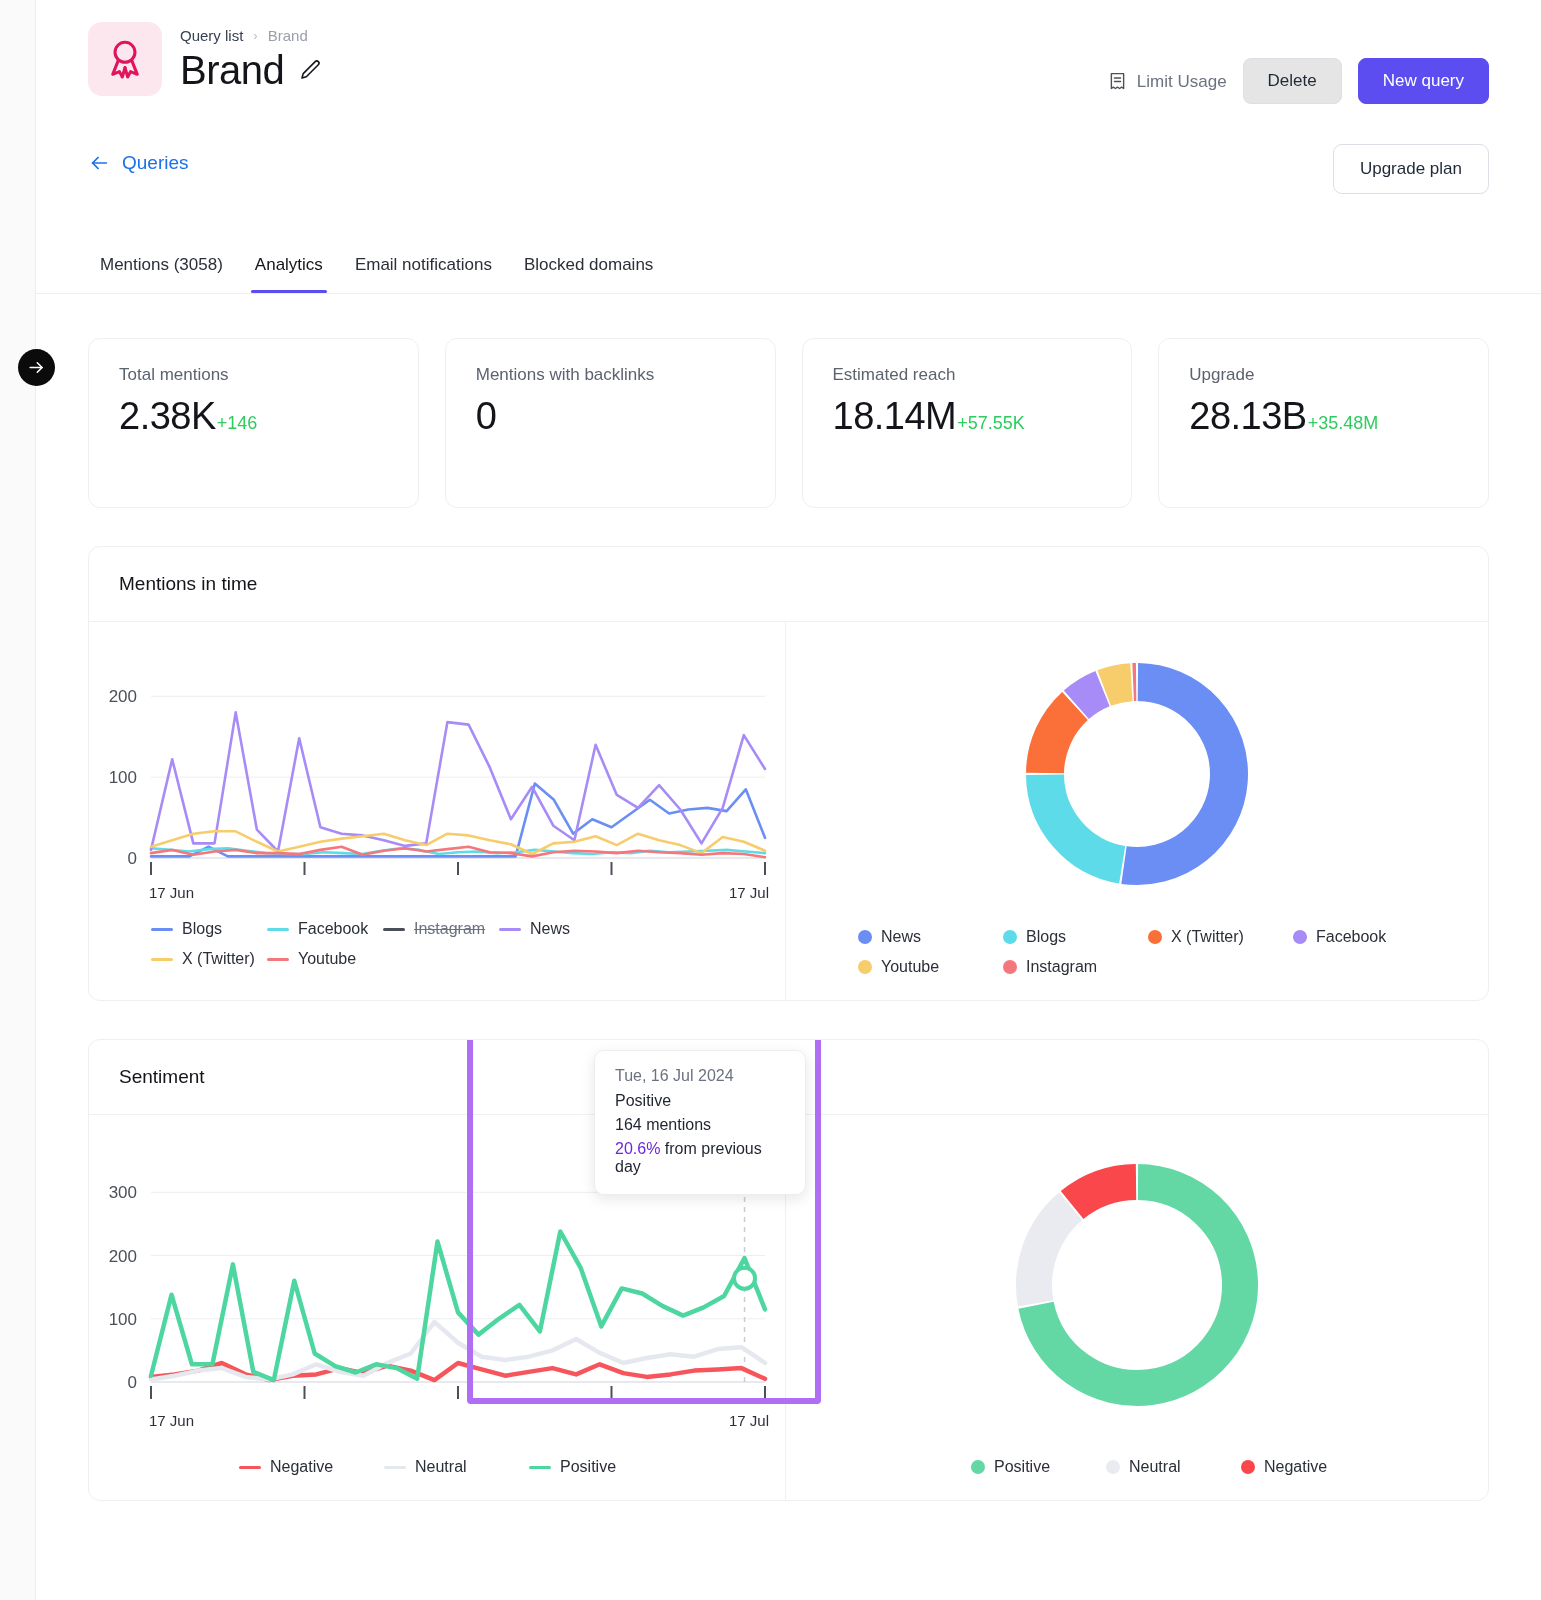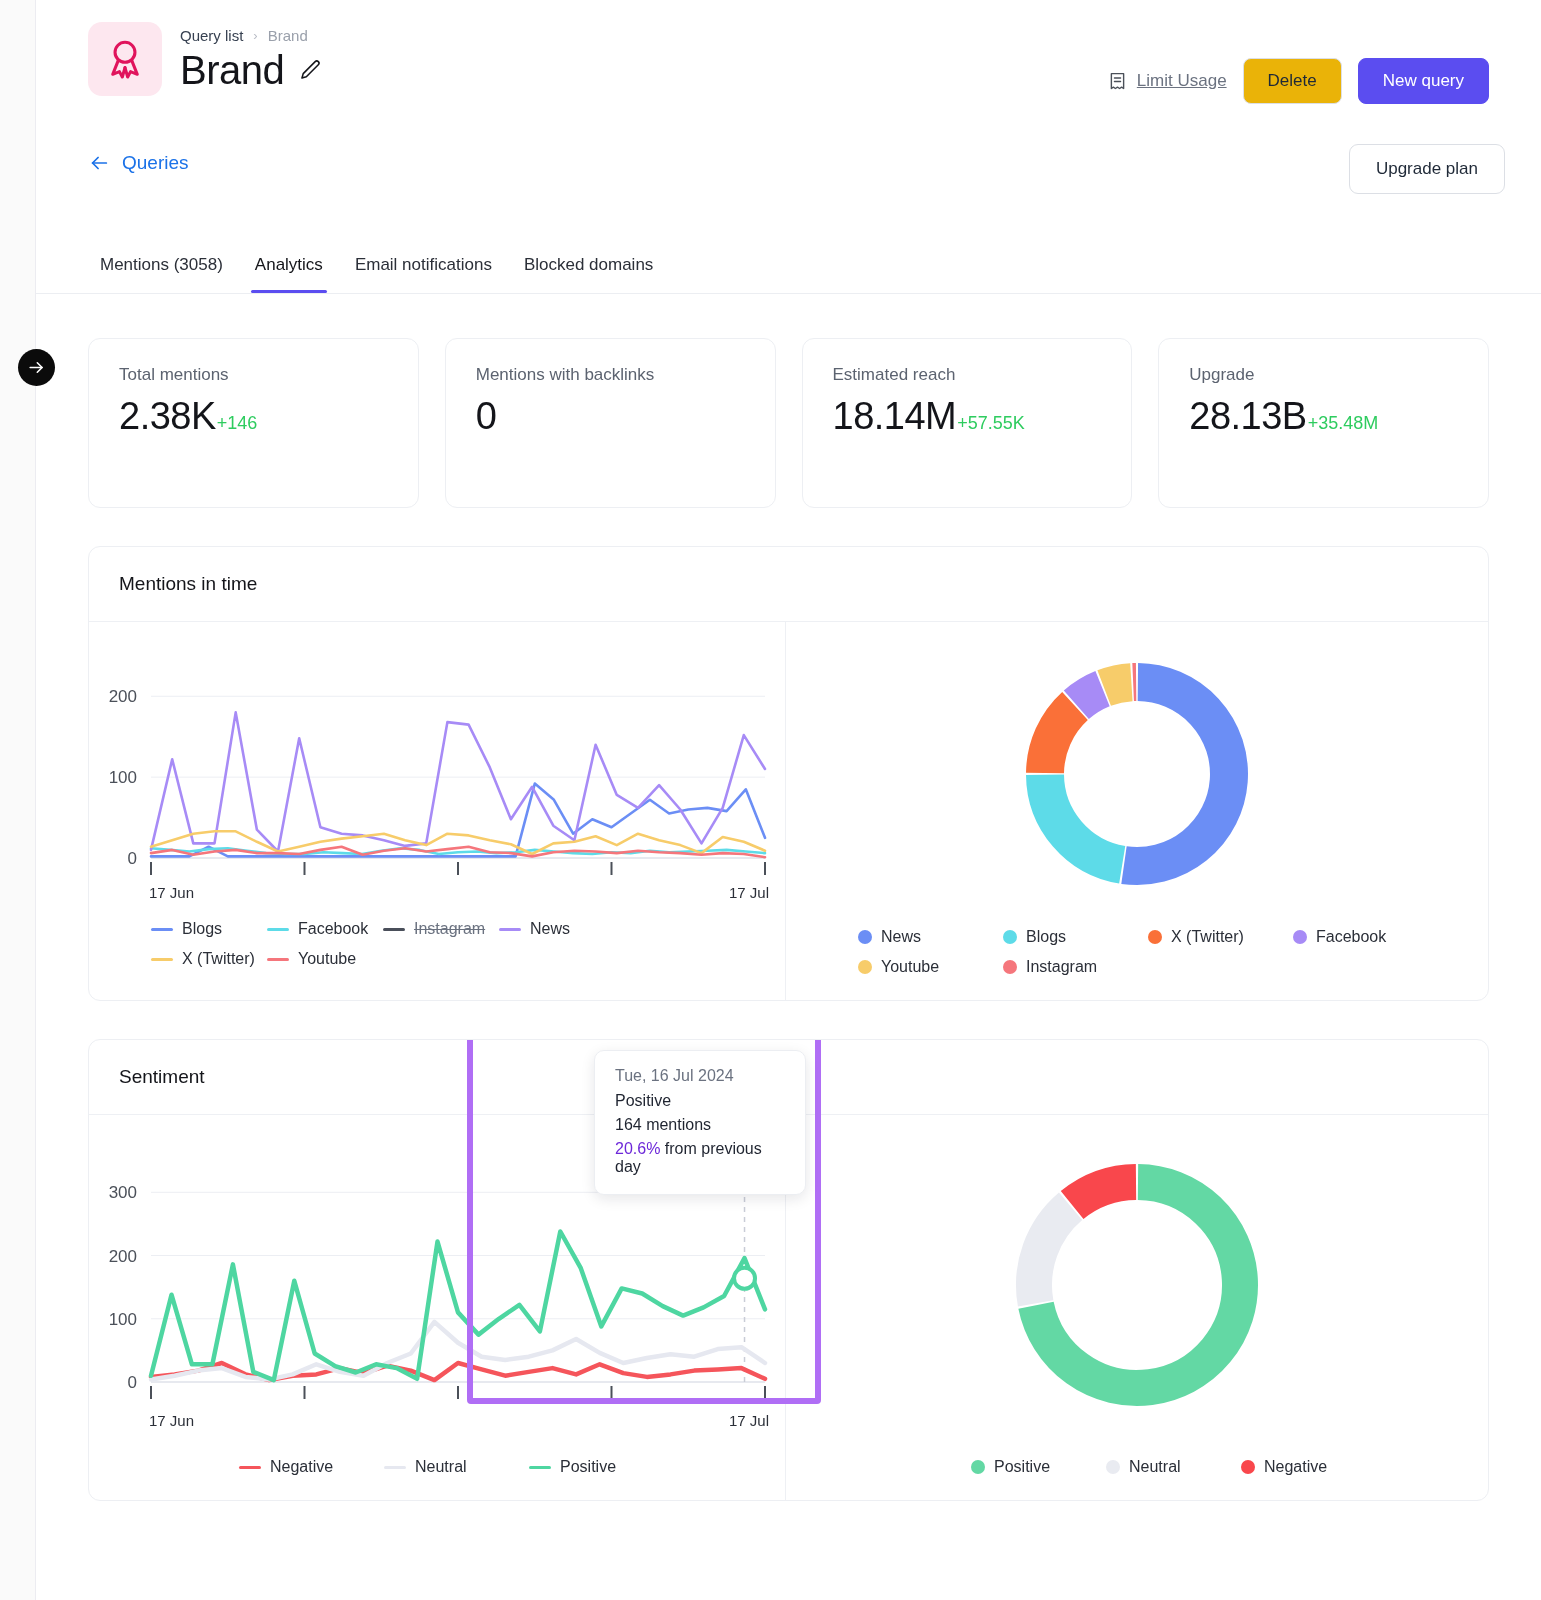"Limit Usage" .limit-usage { align-items: flex-start -> flex-end; text-decoration: underline -> none }
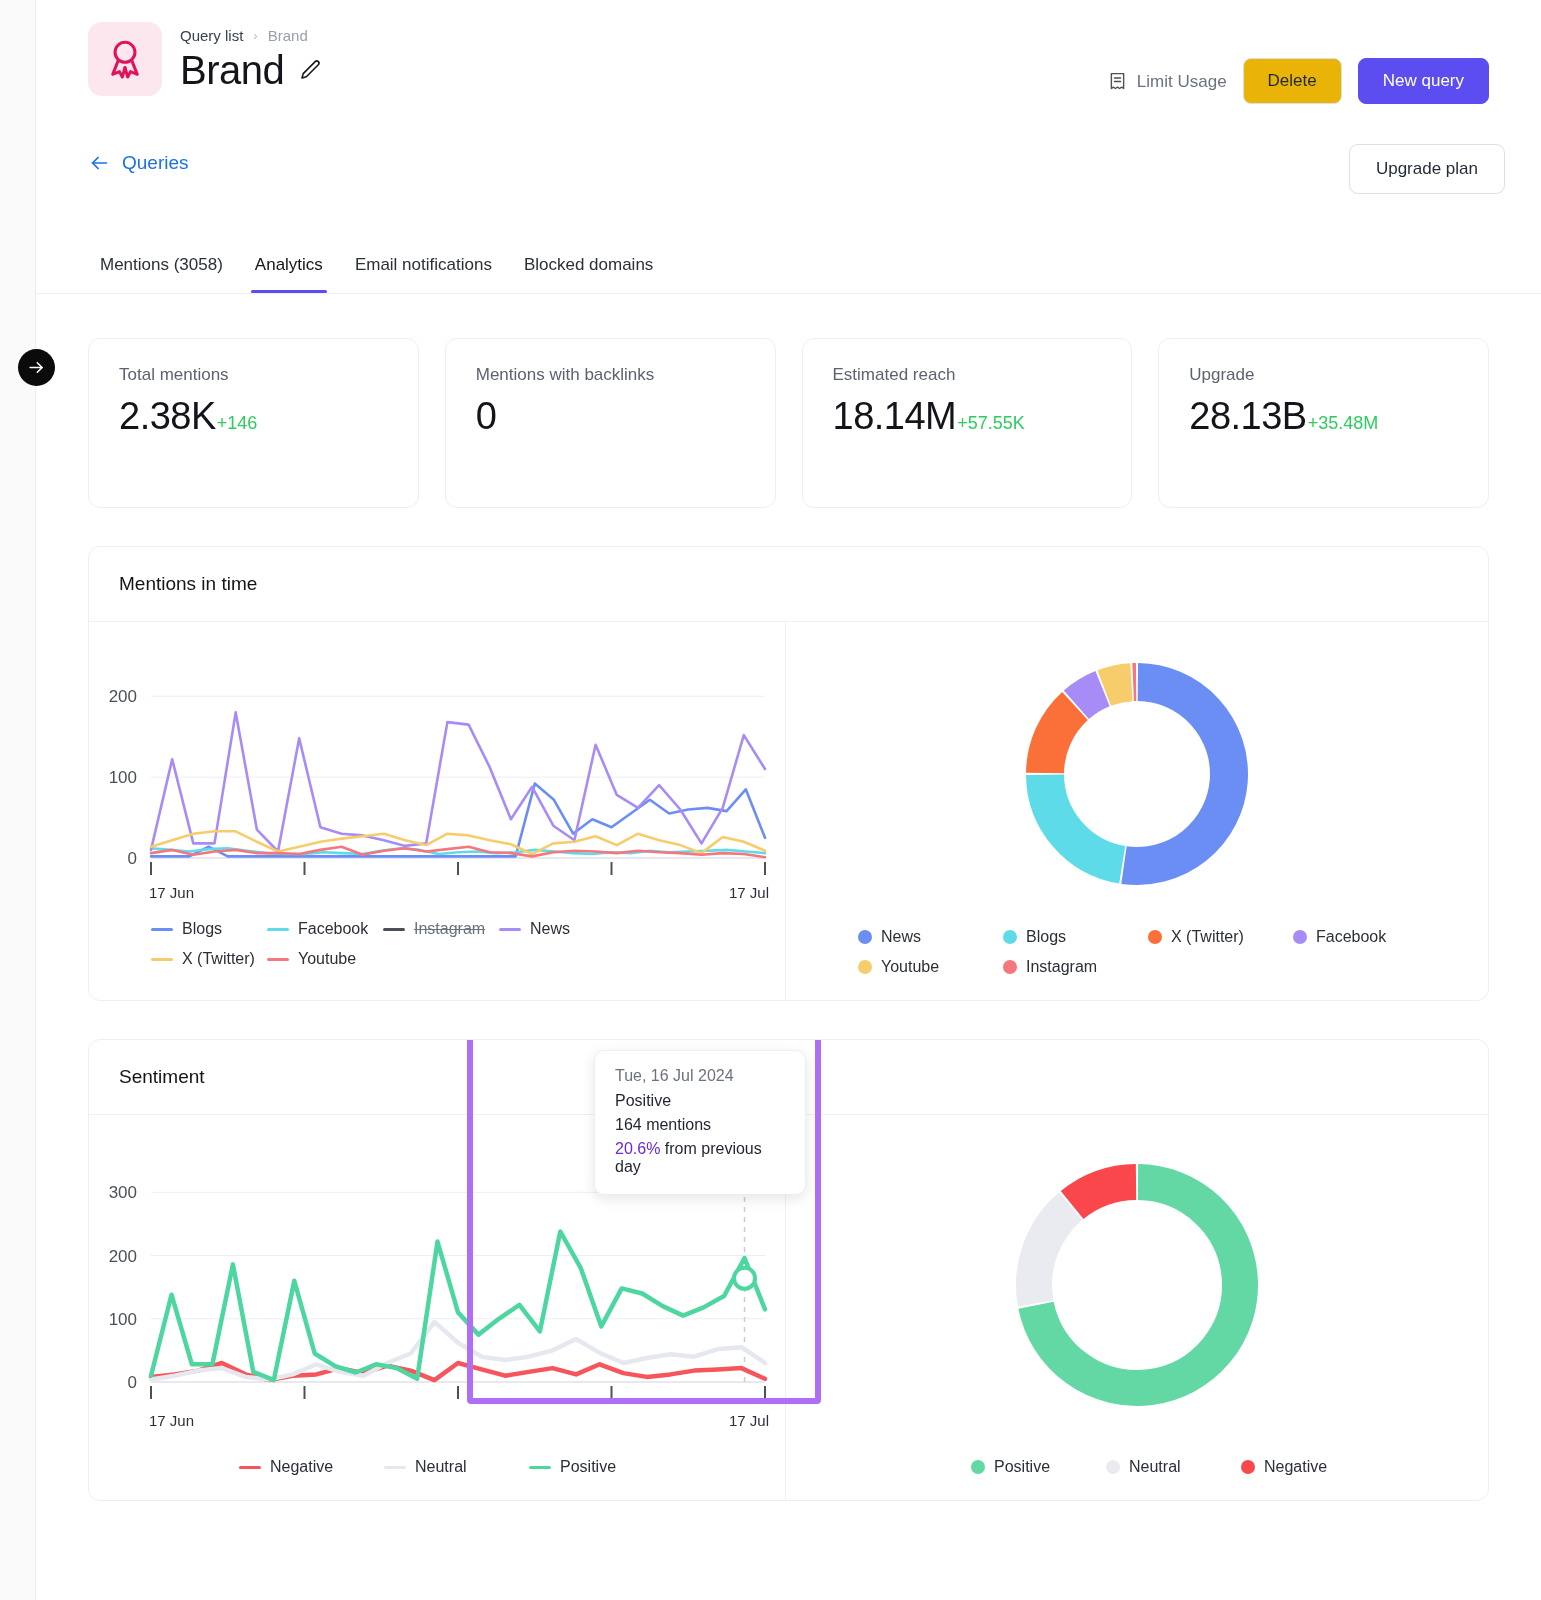"Delete" .btn-outline { background: #eab308 -> #e5e5e5 }
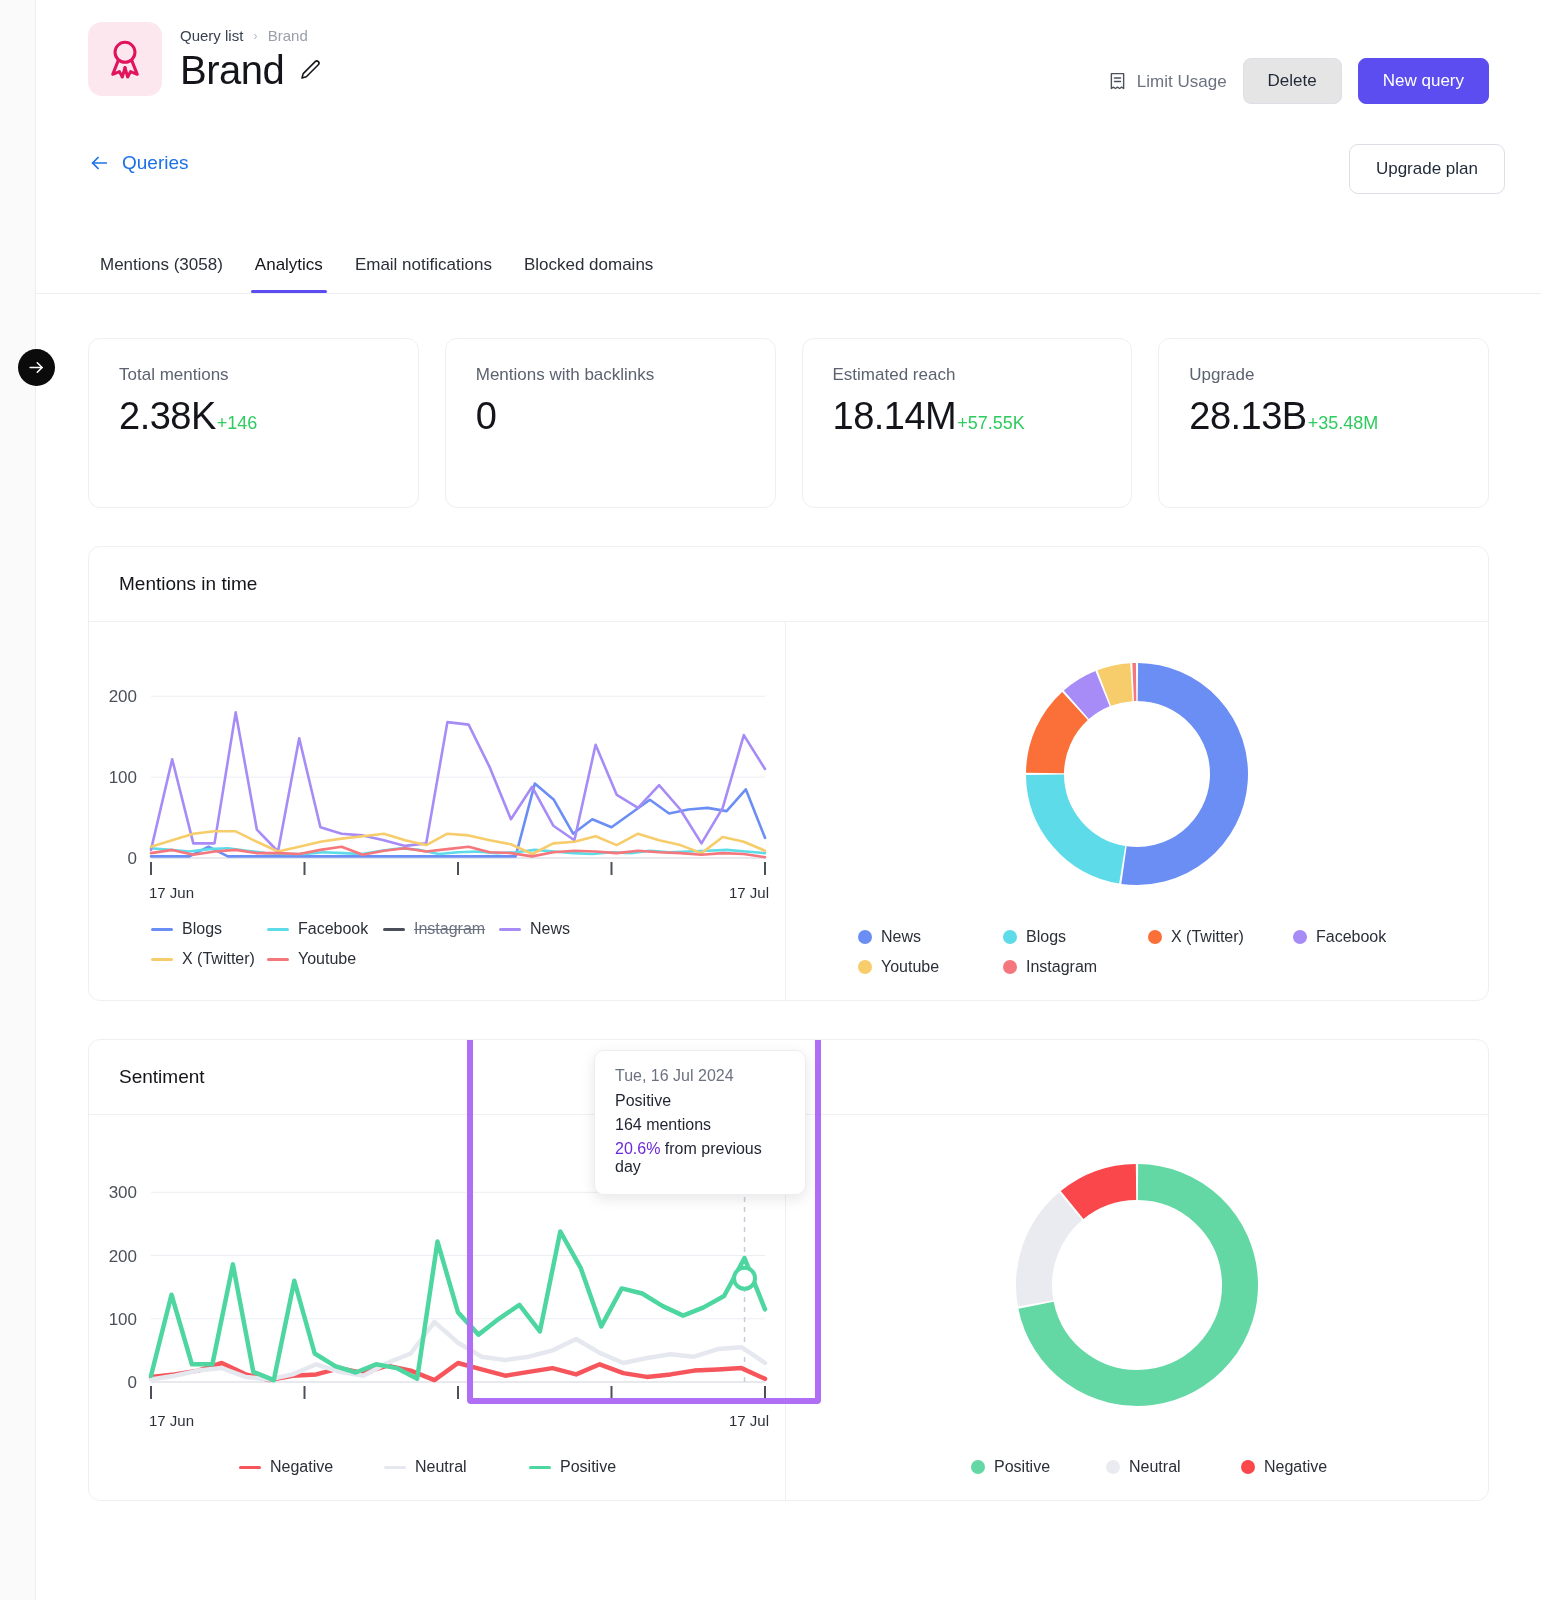"Upgrade plan" .upgrade-wrap { right: 36px -> 52px }
